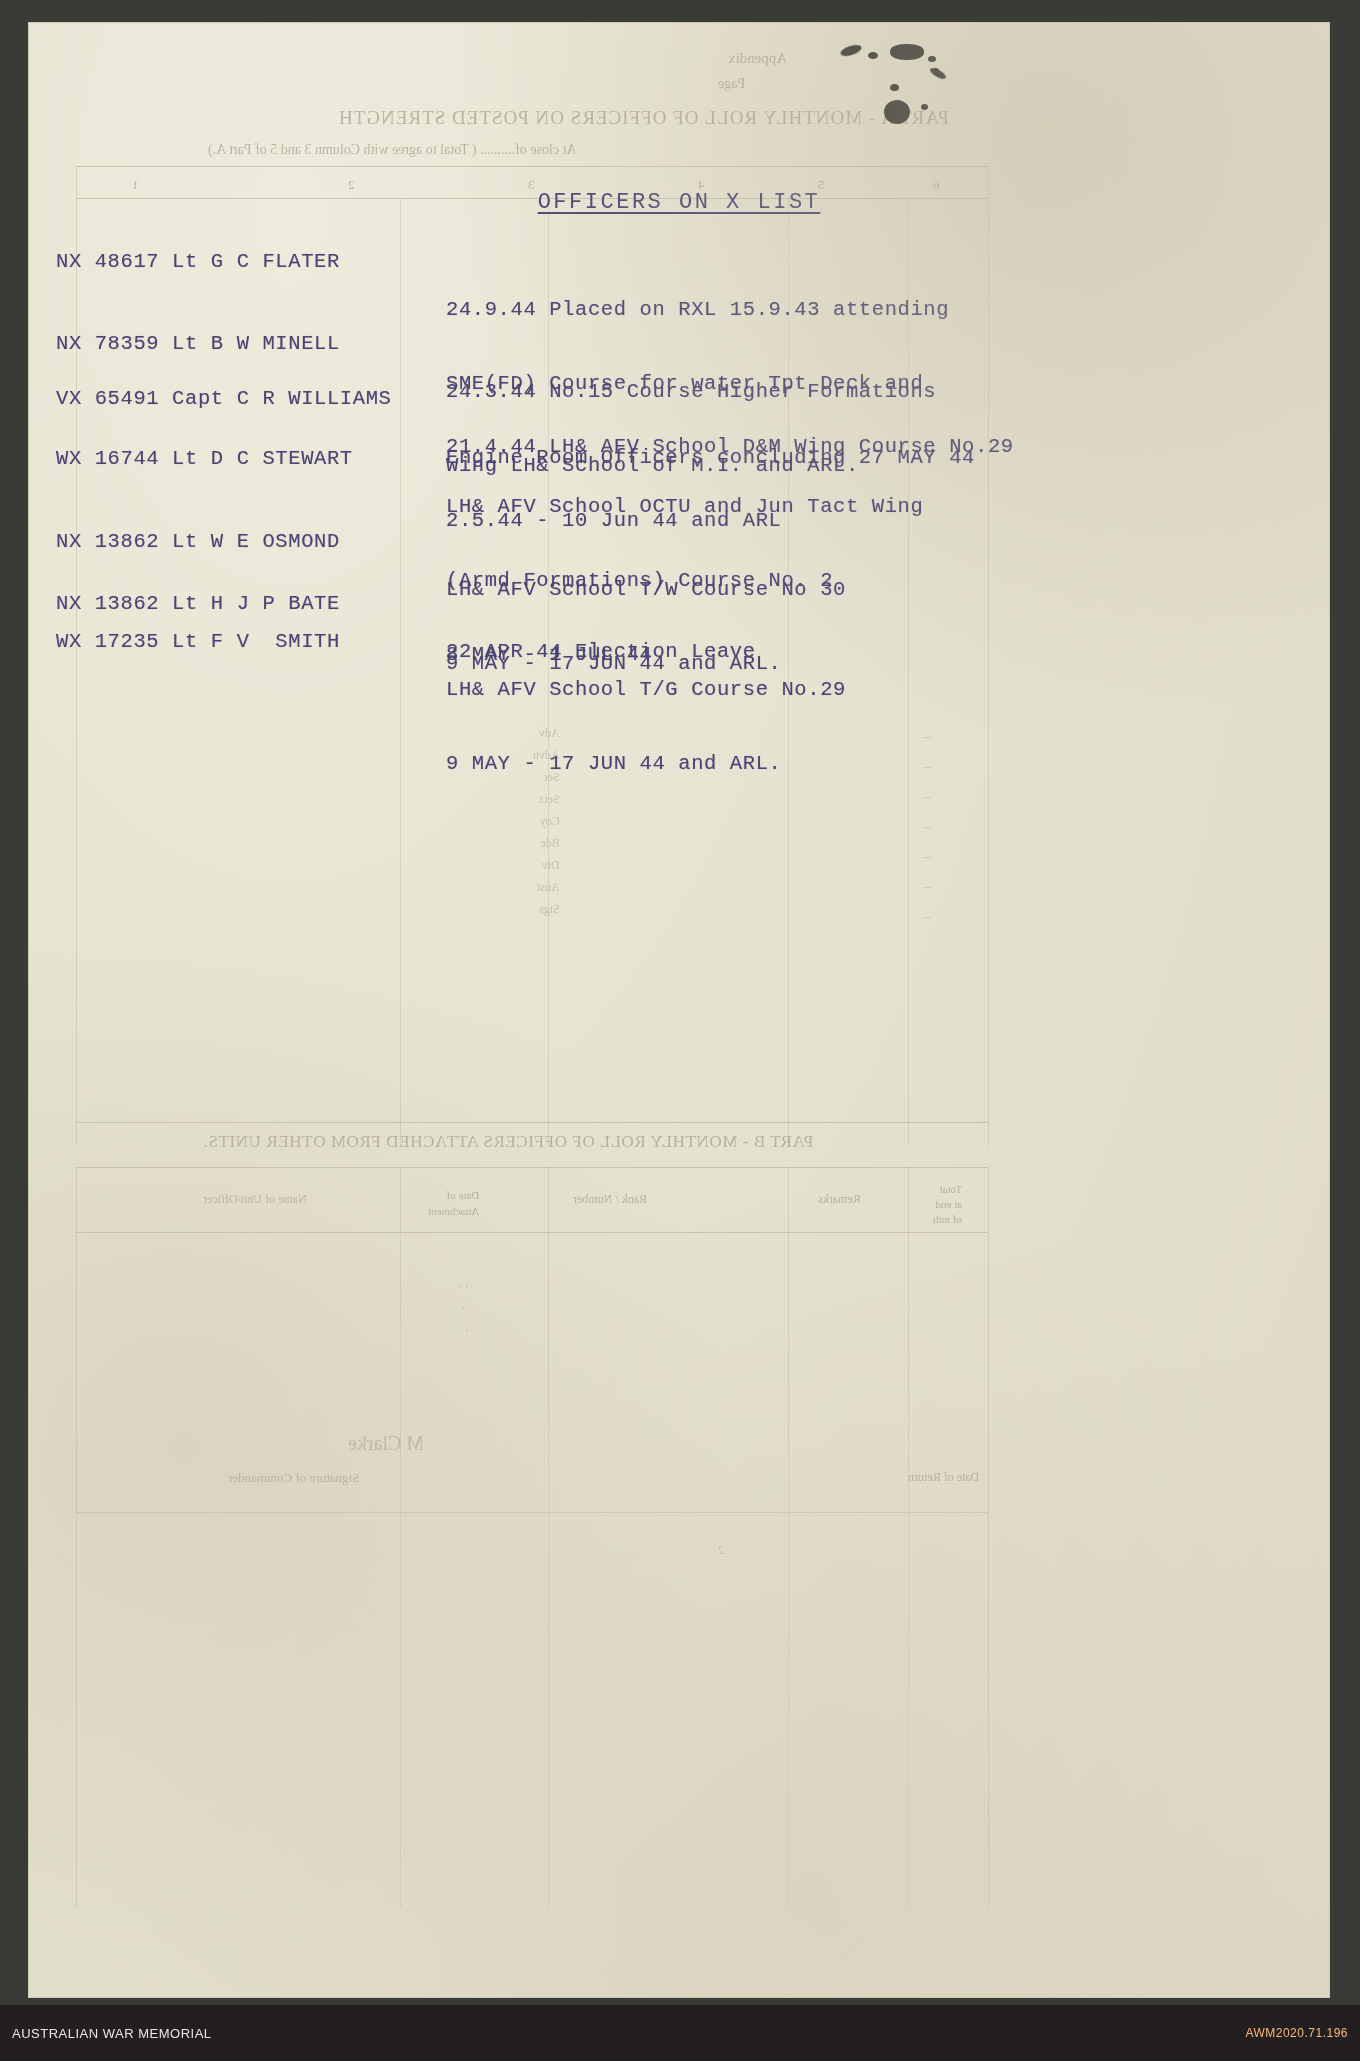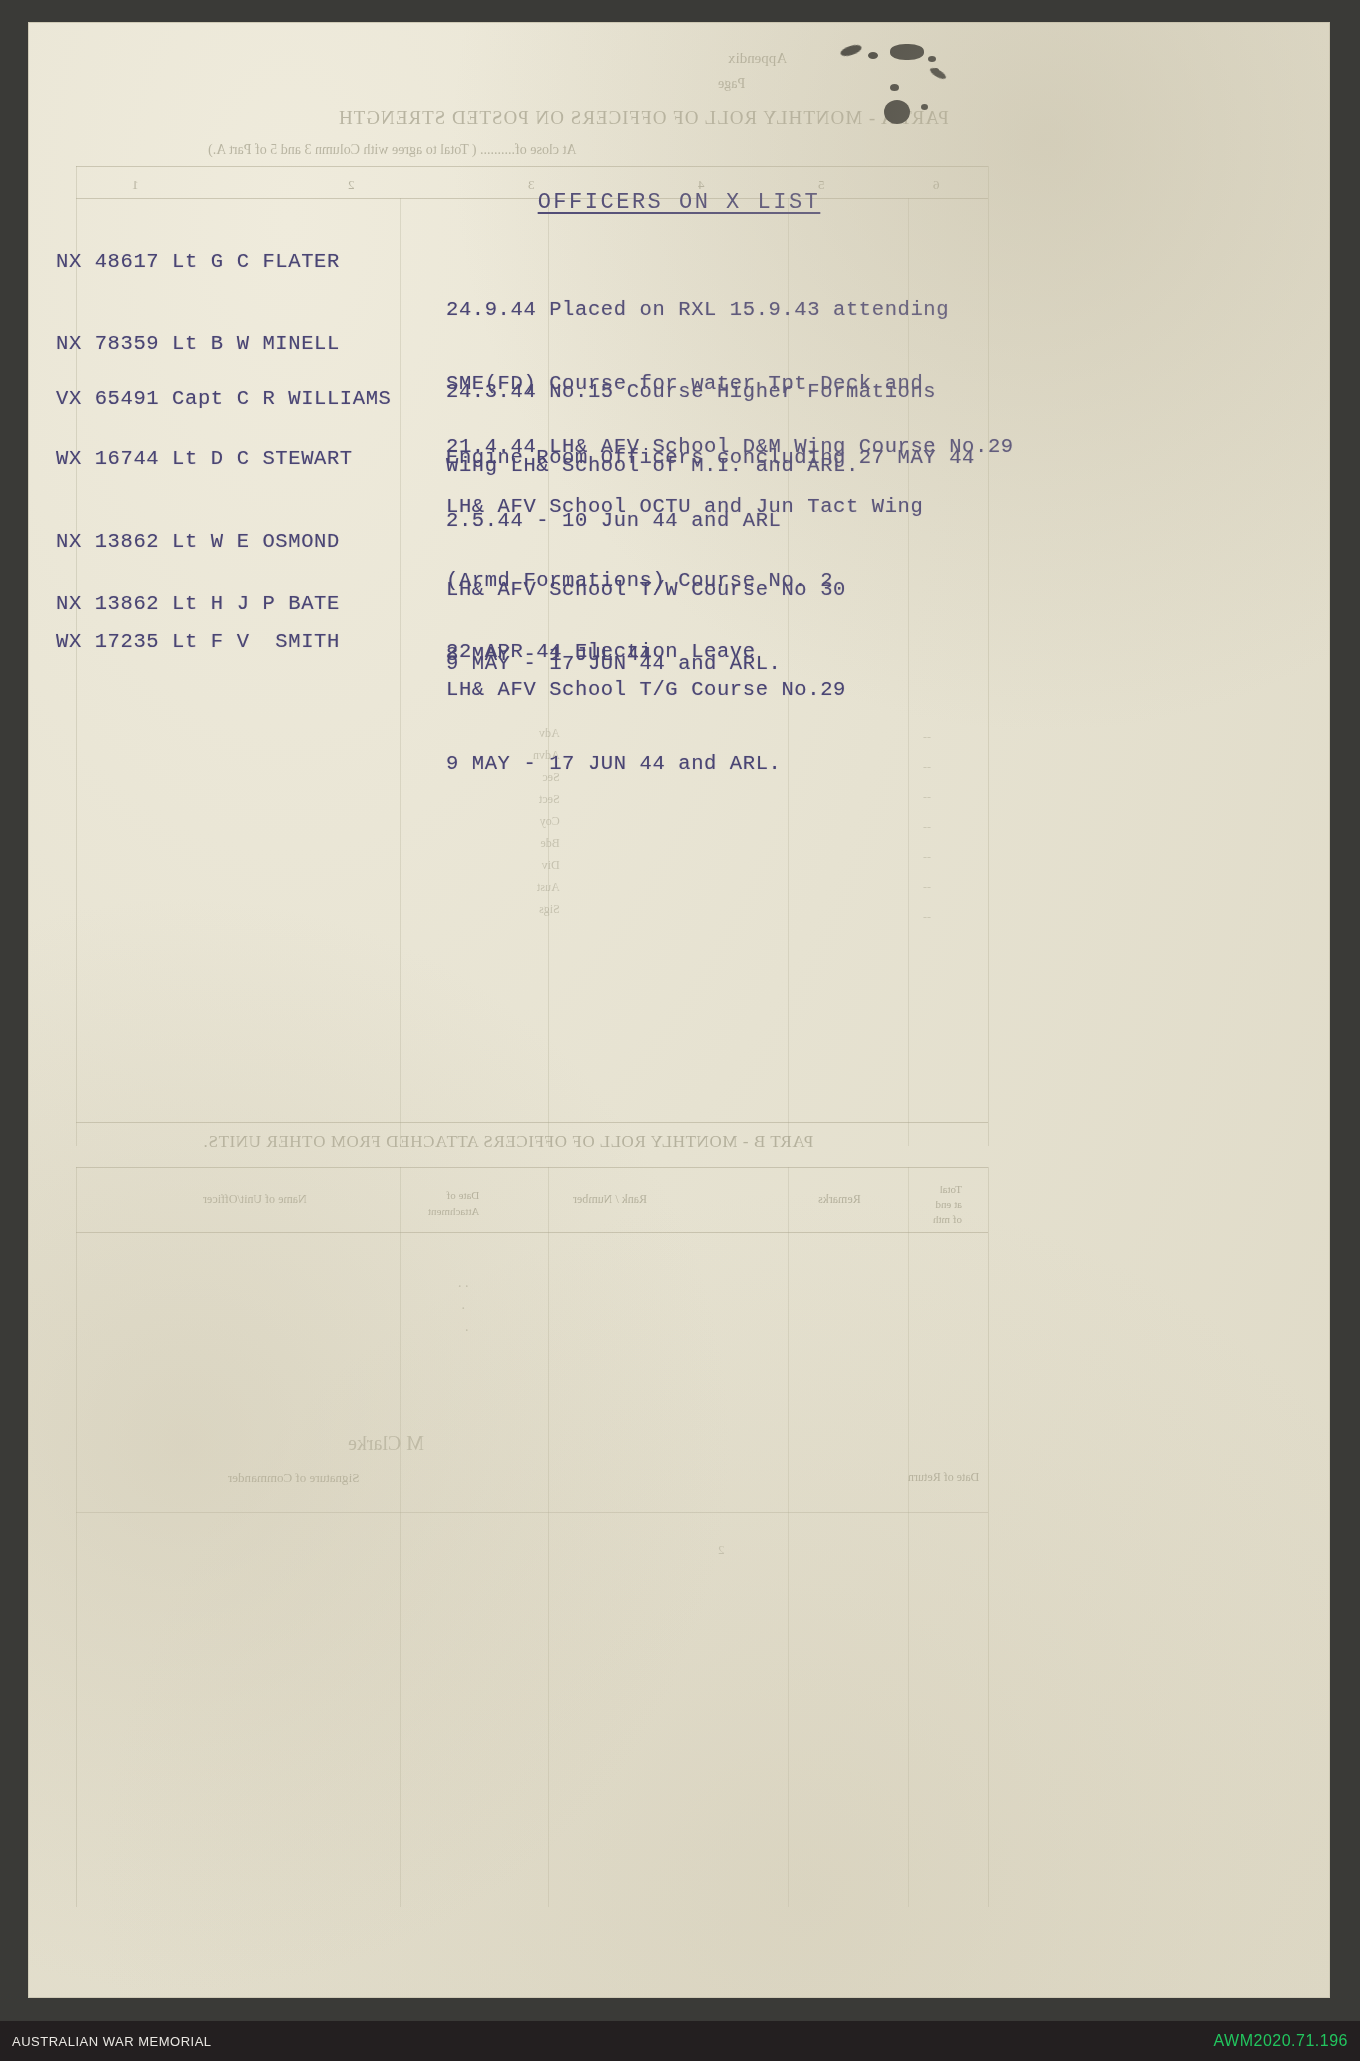"AUSTRALIAN WAR MEMORIAL" #footer { height: 40px -> 56px }
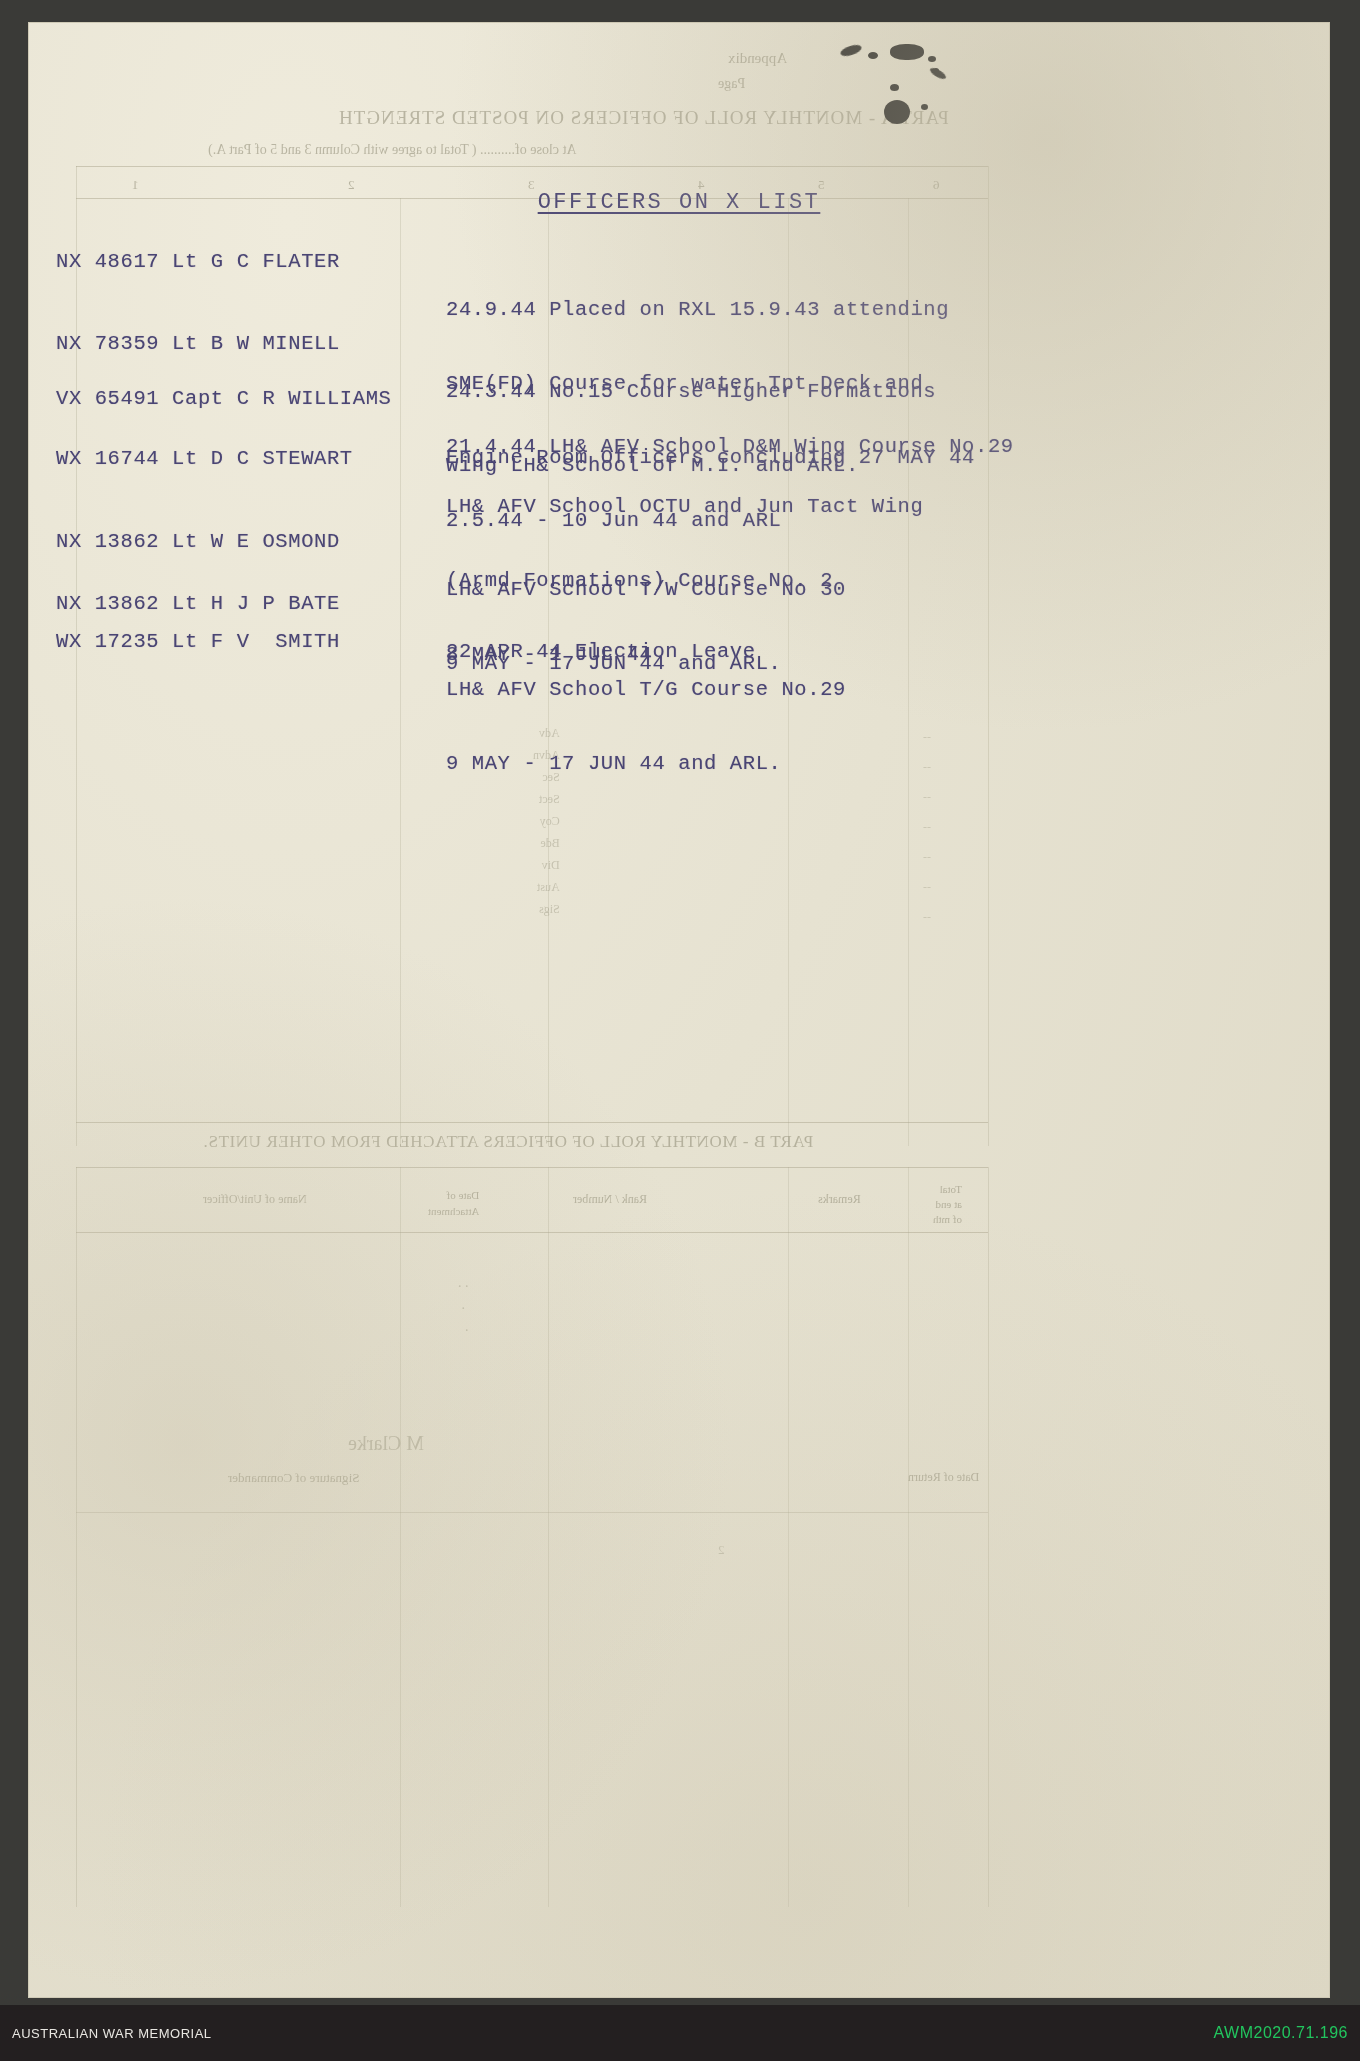"AWM2020.71.196" #footer .right { color: #22c55e -> #fdba74; font-size: 16px -> 12px }
